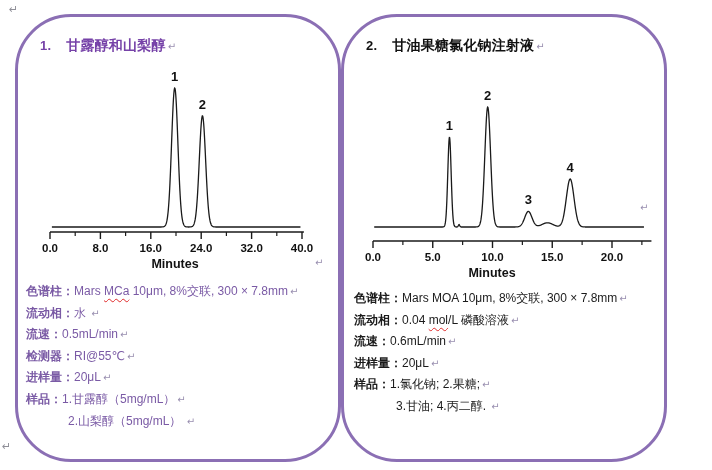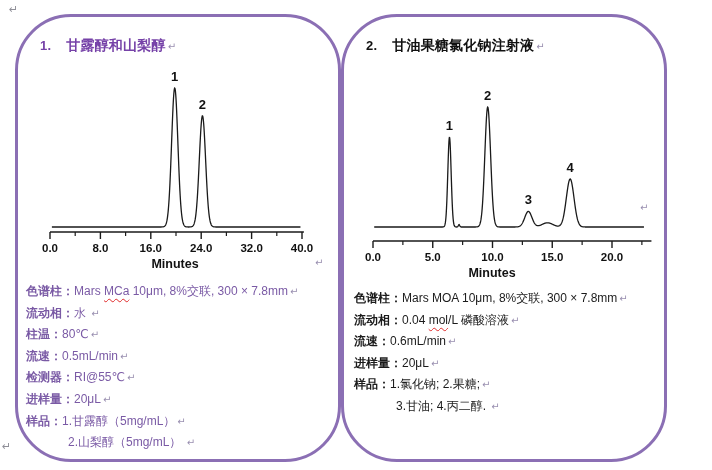"柱温：80℃ ↵" div.spec-line { html: <div><span>柱温：</span><span>80℃</span><span>↵</span></div> -> none }
